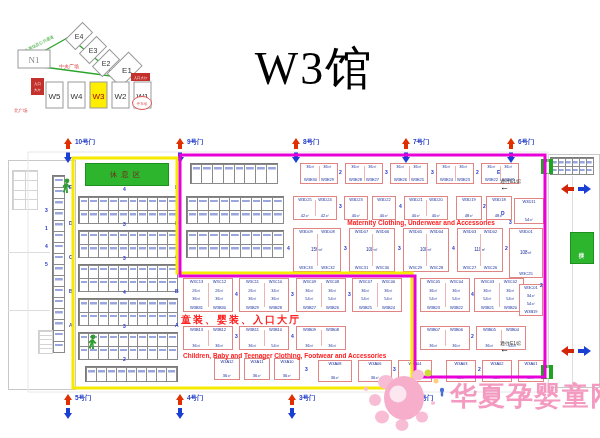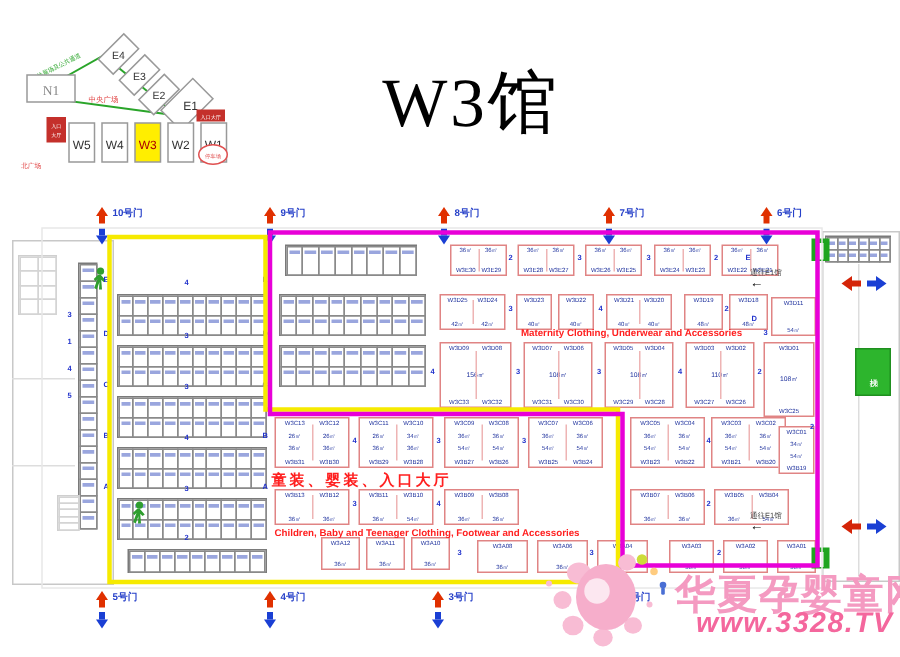"休息区" div.rest { html: none -> <div>休息区</div> }
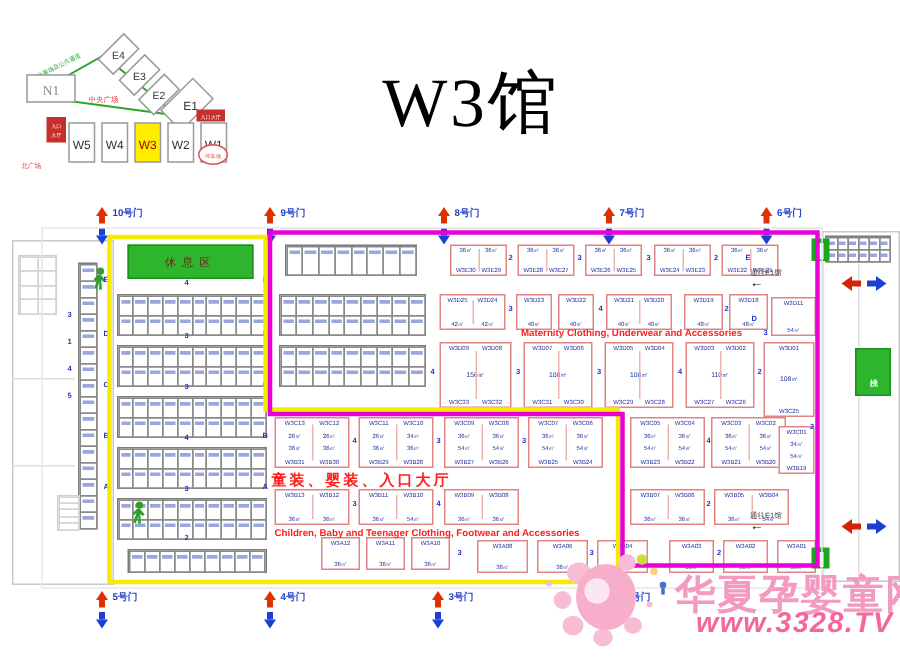"www.3328.TV" div.wm2 { html: <div>www.3328.TV</div> -> none }
